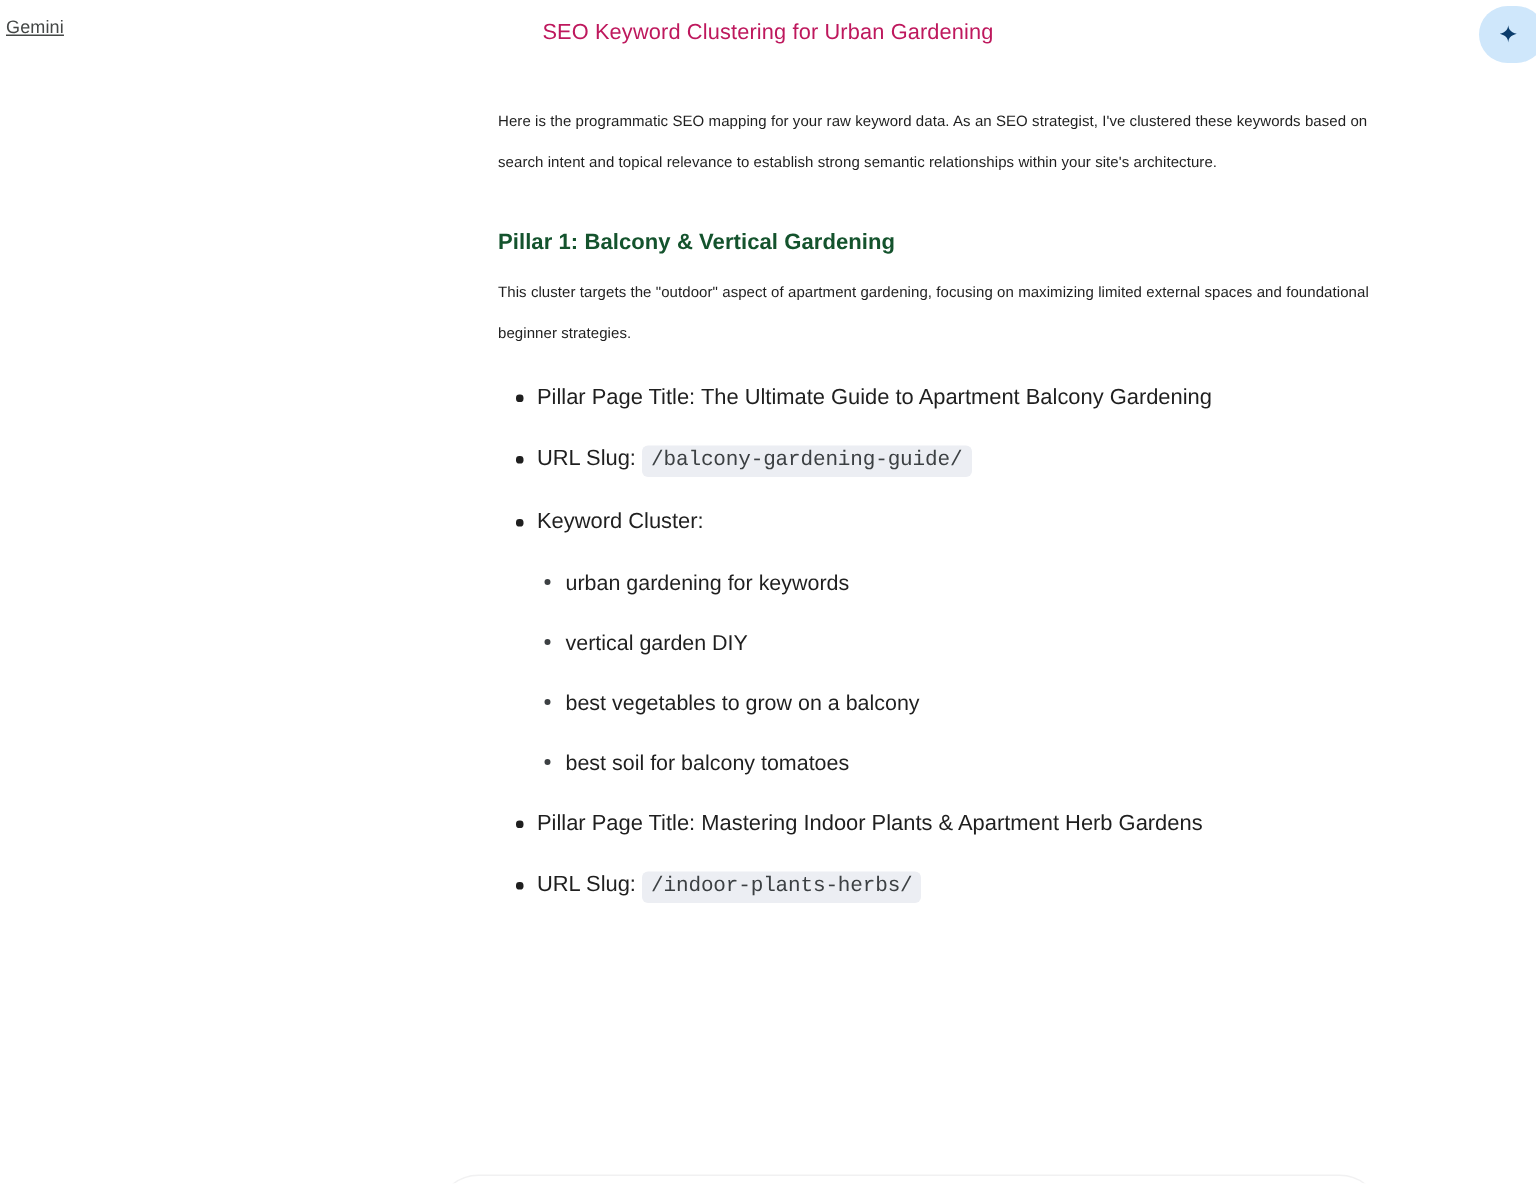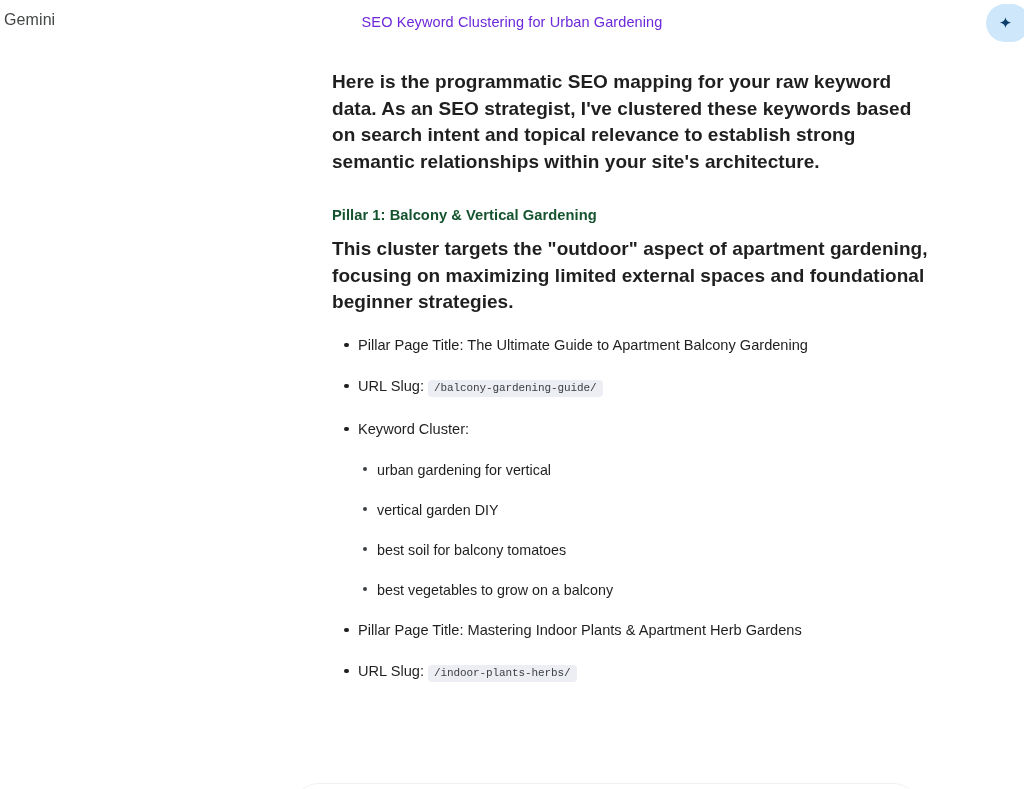"Gemini" .brand { font-size: 16px -> 12px; text-decoration: none -> underline }
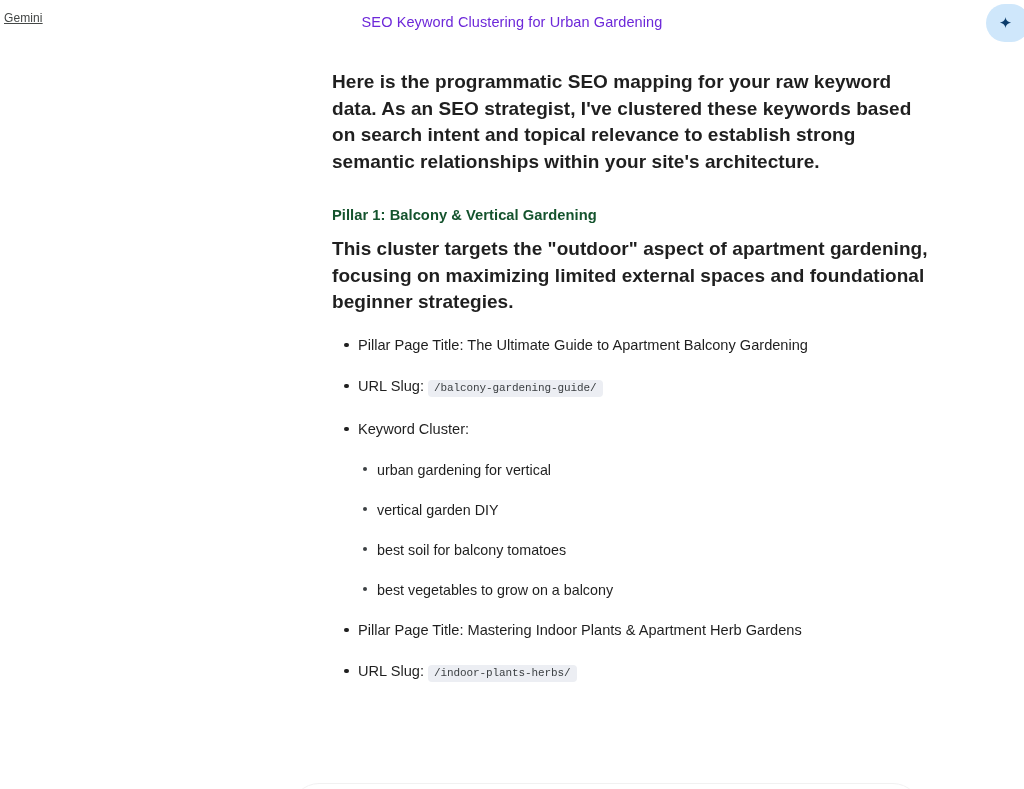"SEO Keyword Clustering for Urban" .conv-title { color: #6d28d9 -> #be185d }
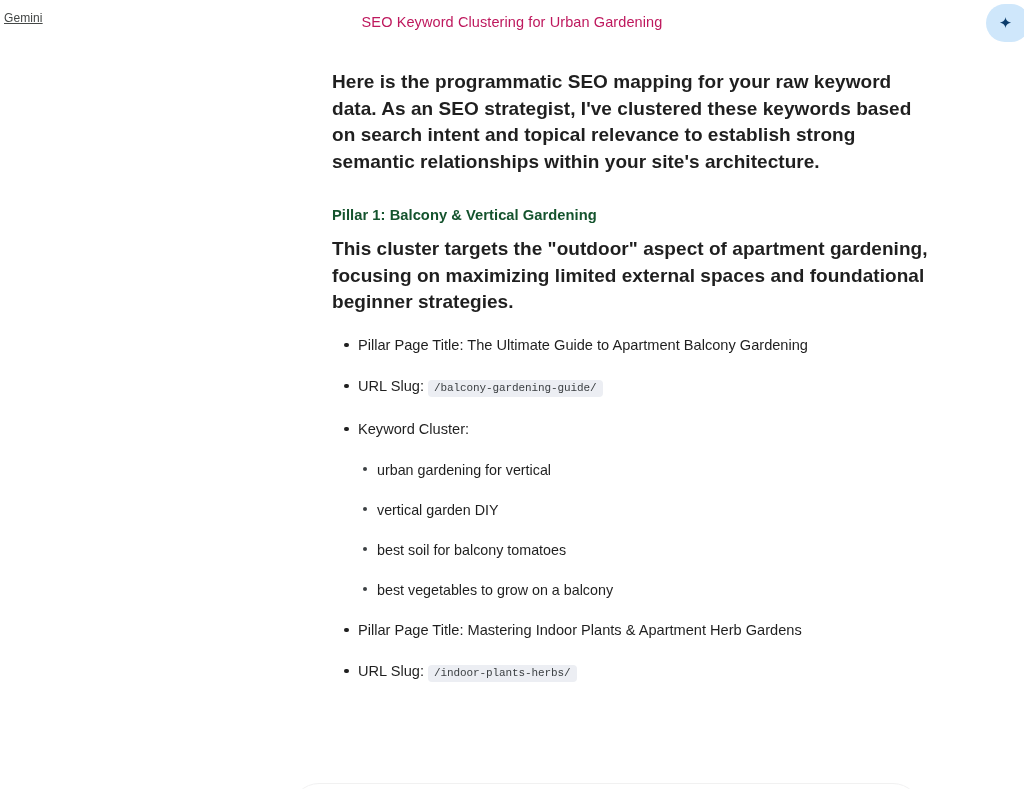"Here is the programmatic SEO" p.para { font-size: 19px -> 10px; font-weight: bold -> none }
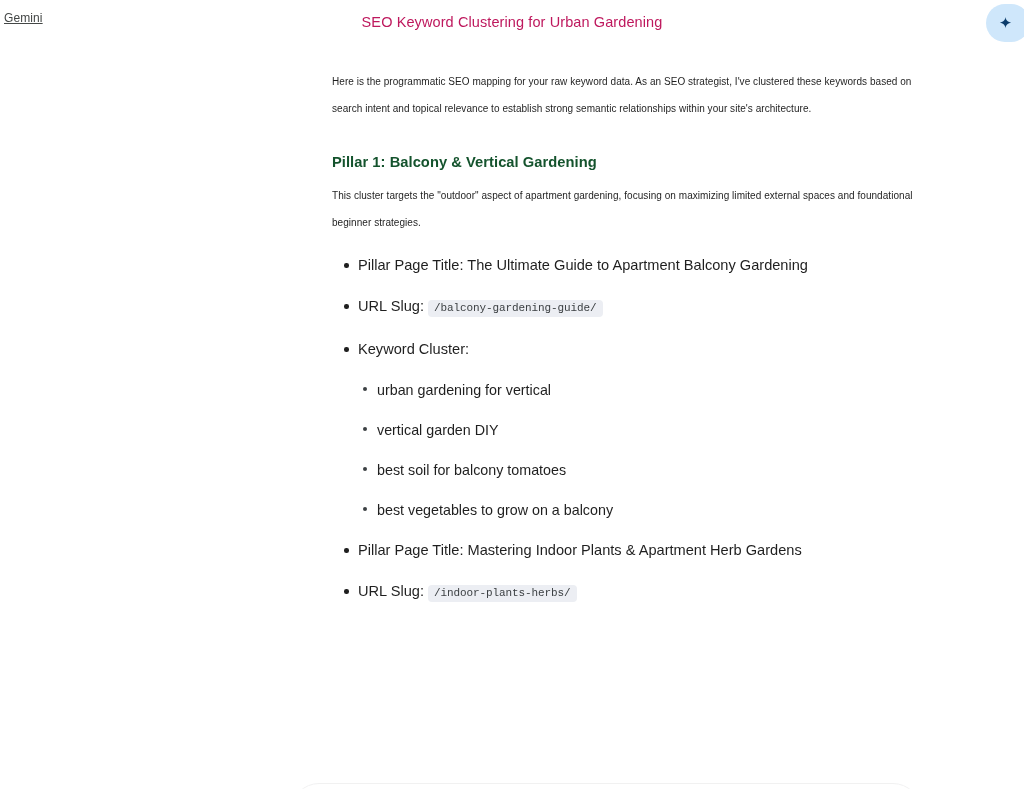"/balcony-gardening-guide/" code.slug { font-size: 11px -> 14px }
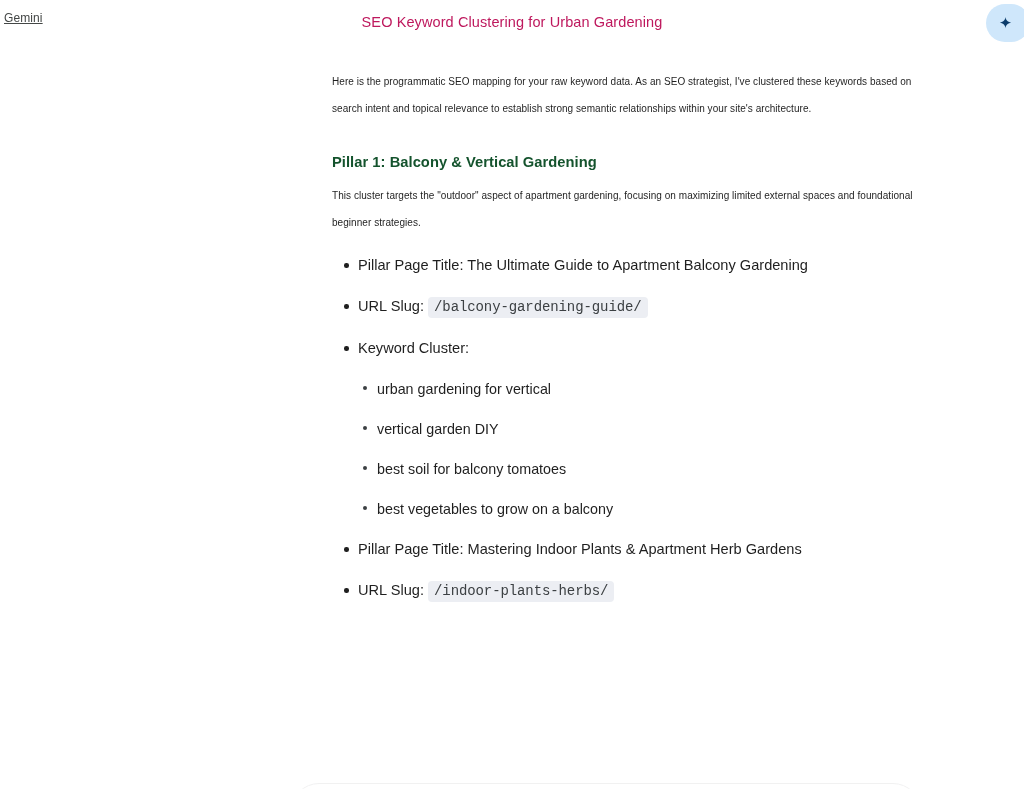"urban gardening for vertical" li { text: vertical -> keywords }
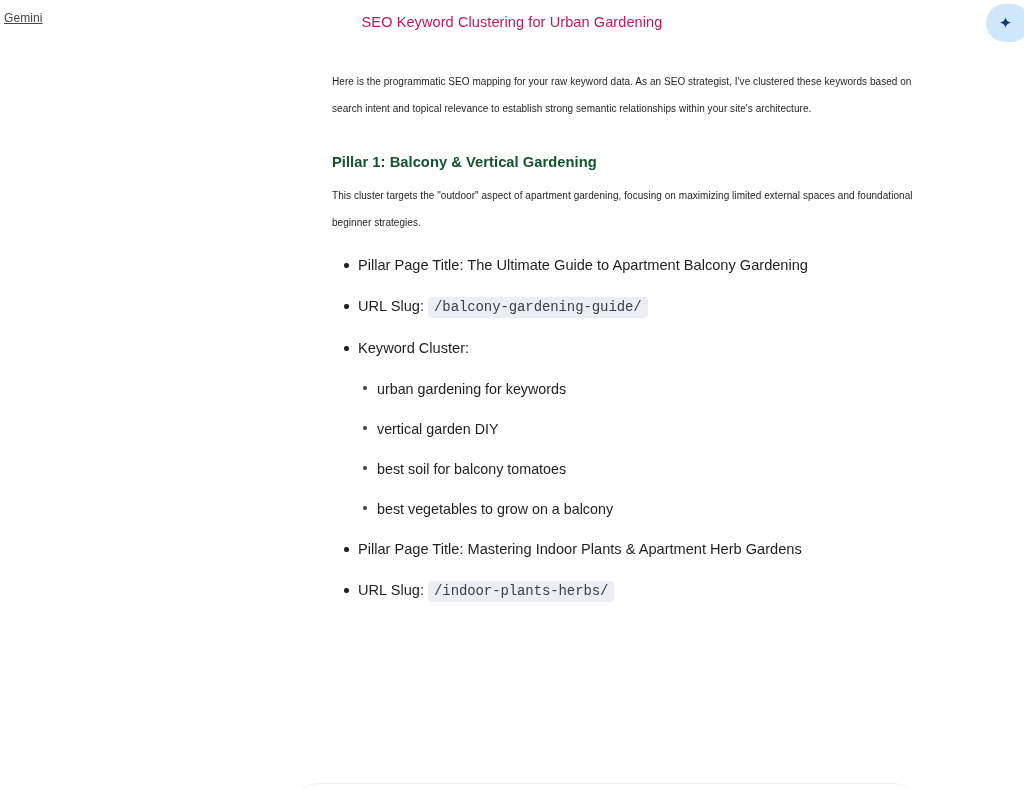"best soil for balcony tomatoes" li { order: before "best vegetables to grow on" -> after "best vegetables to grow on" }
